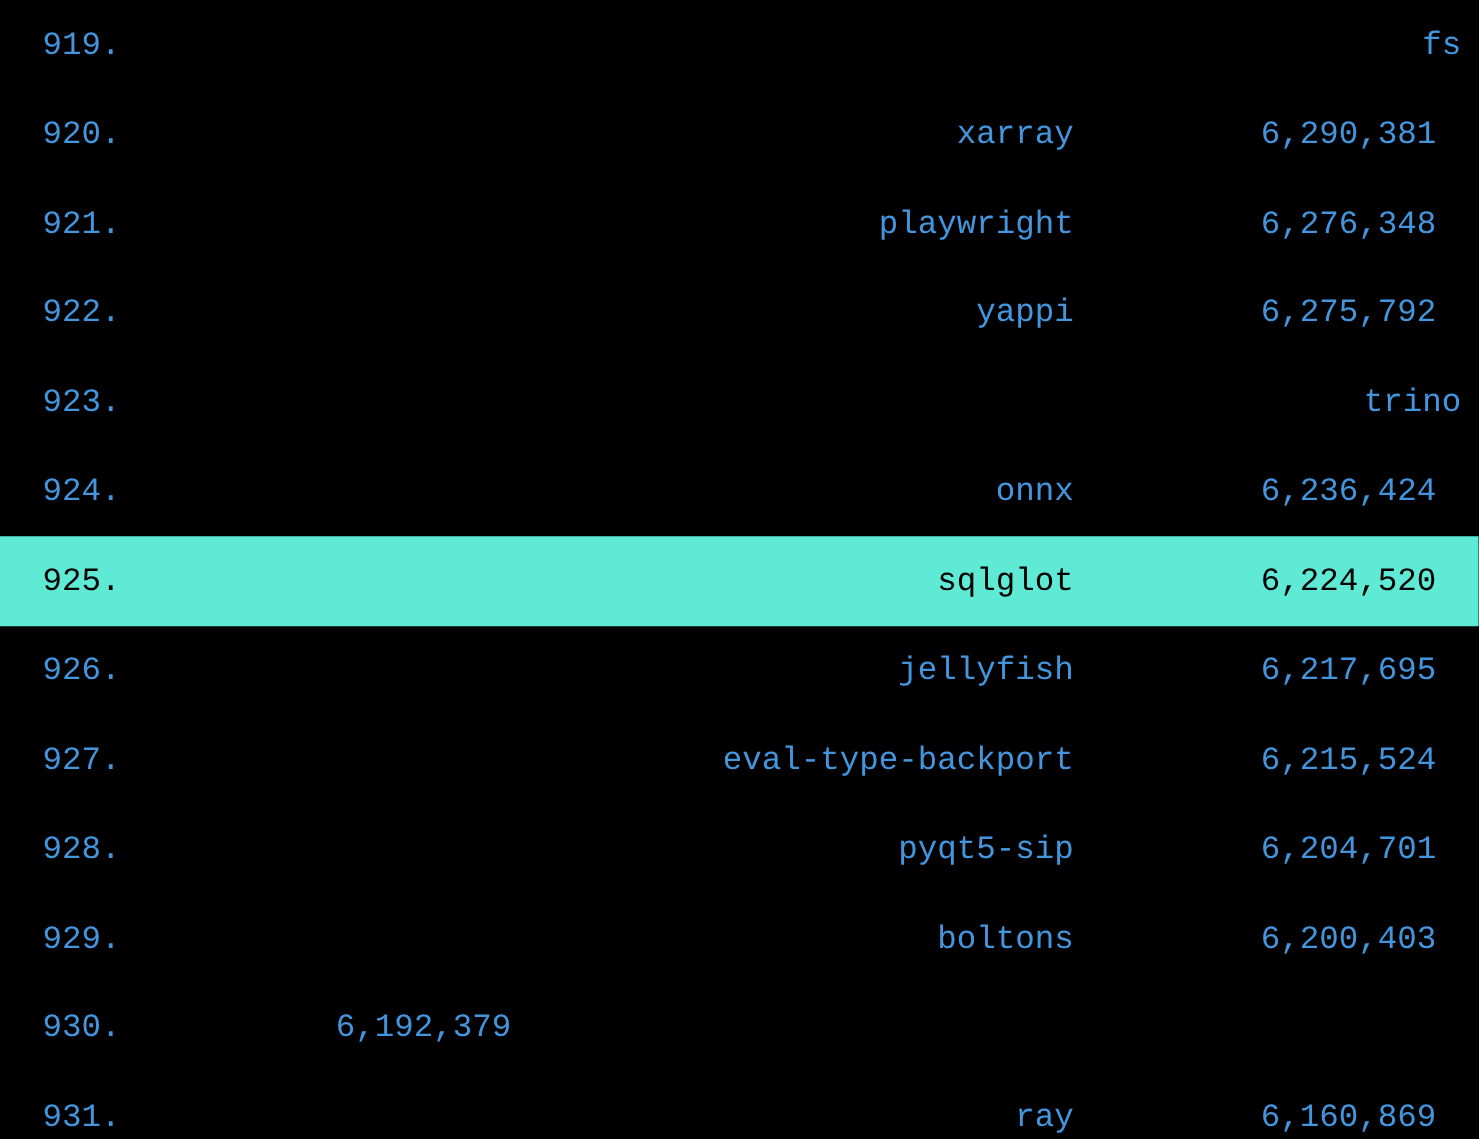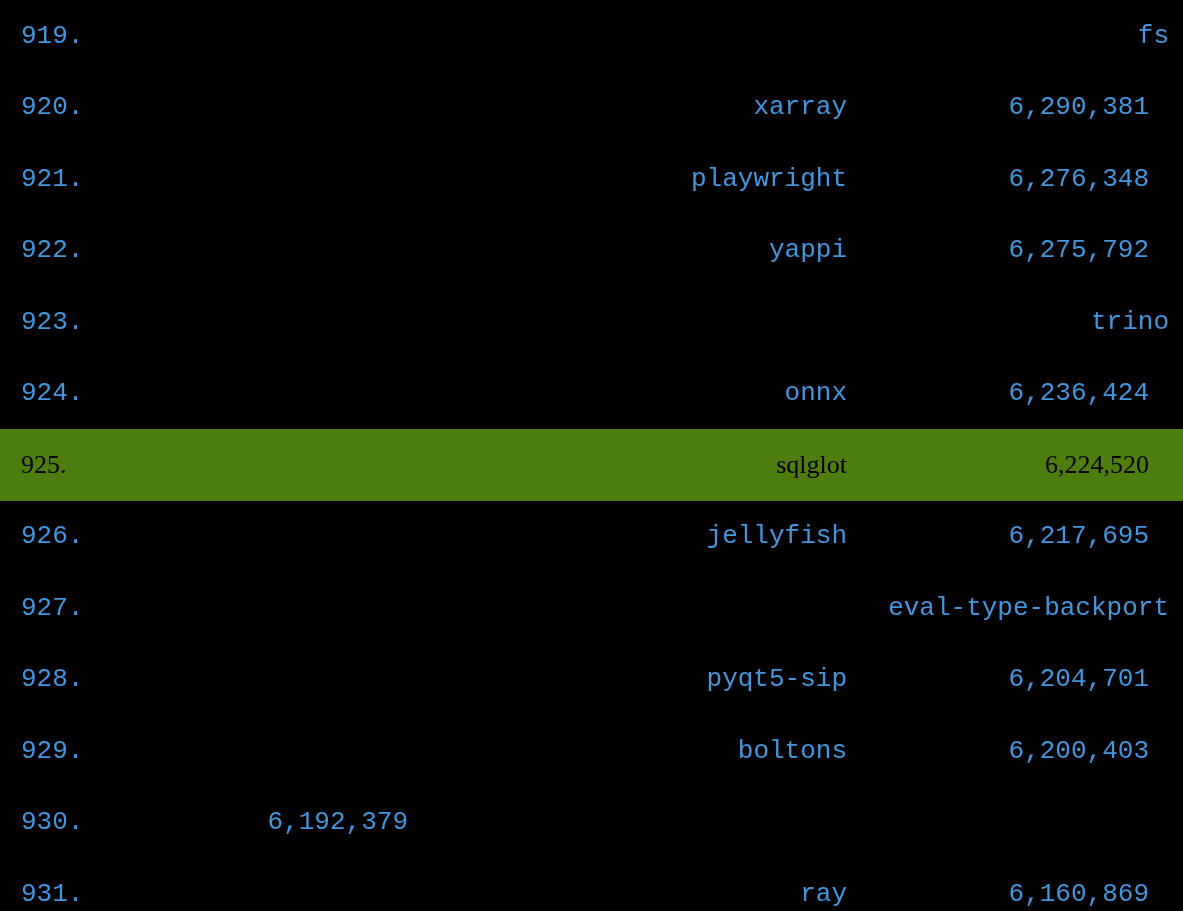"919." .table-row { gap: 12px -> none; padding-left: 1px -> 14px }
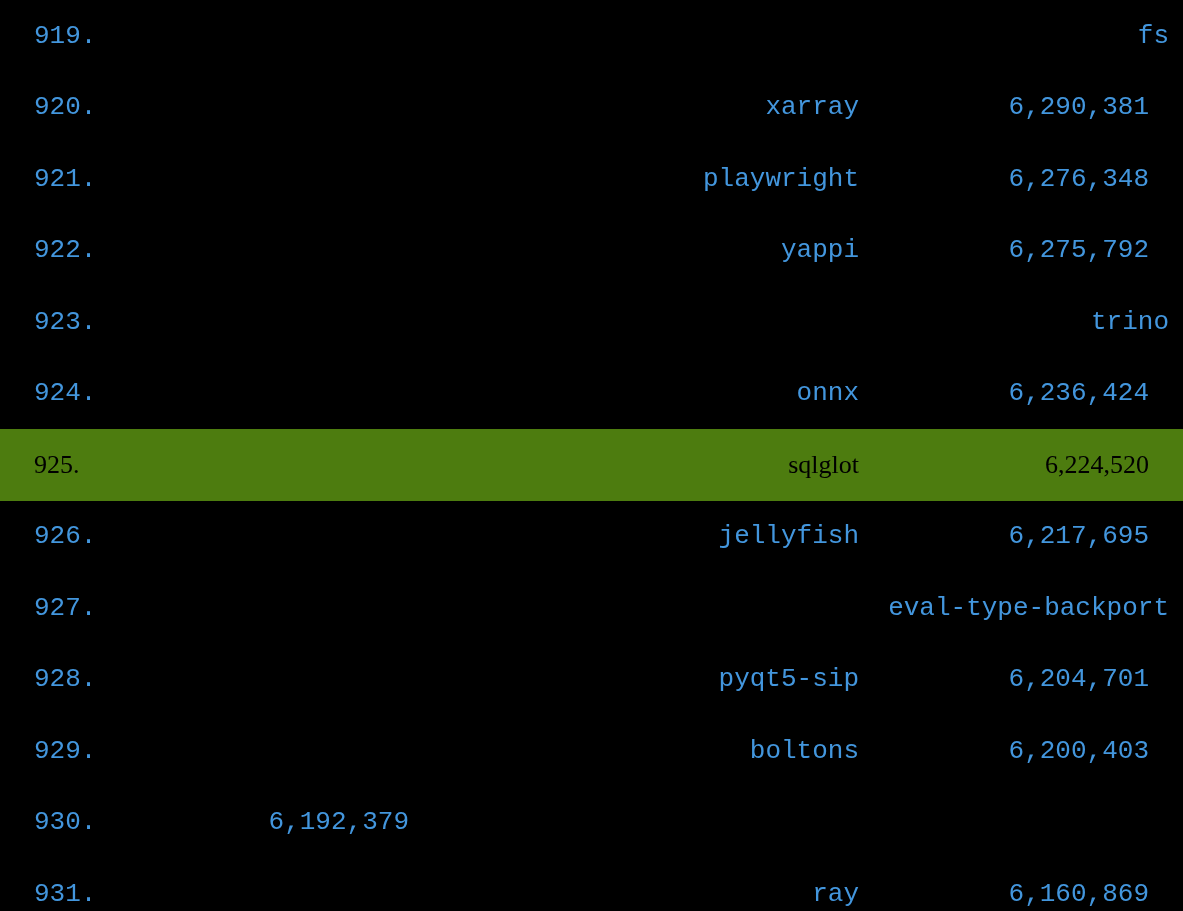"925." .table-row.selected { background-color: #4d7c0f -> #5eead4; font-family: Liberation Serif, serif -> none }
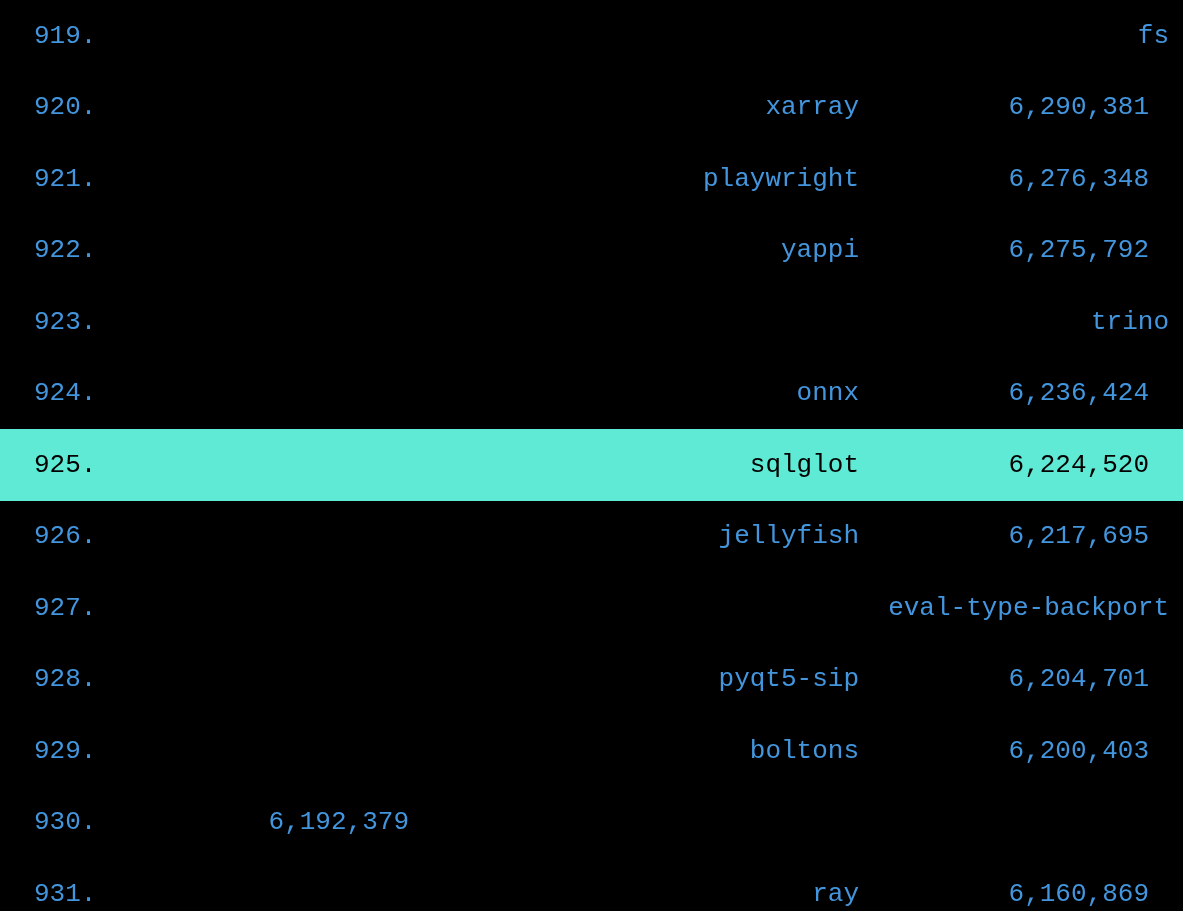"6,215,524" span.col-downloads { html: none -> <span>6,215,524</span> }
